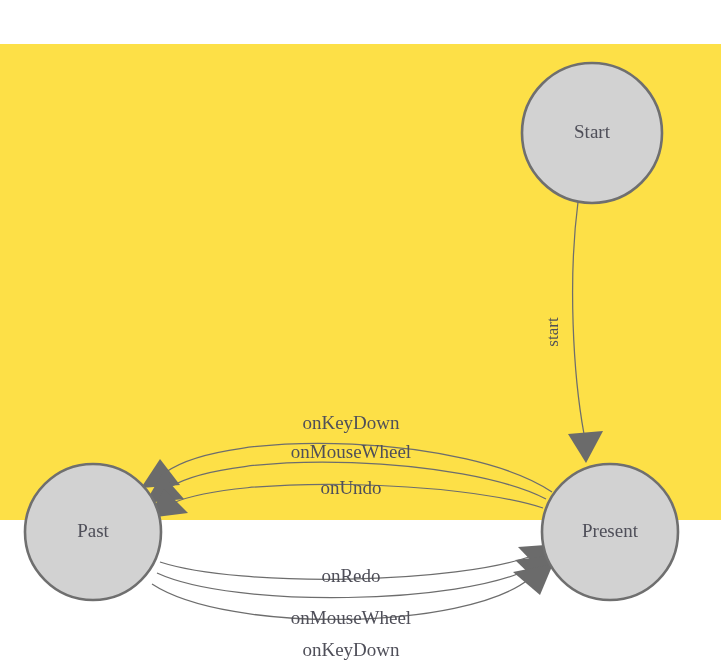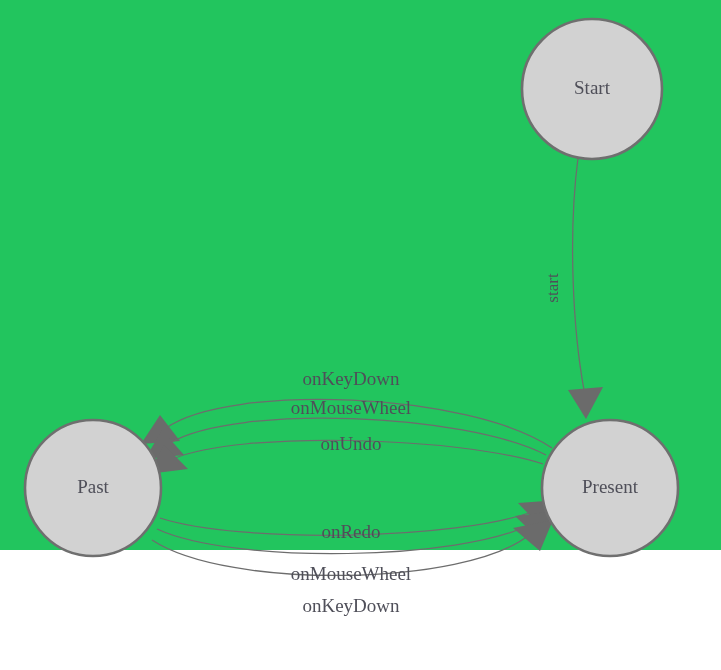"Start" #diagram-root { background: #22c55e -> #fde047; height: 550px -> 476px; margin-top: none -> 44px }
